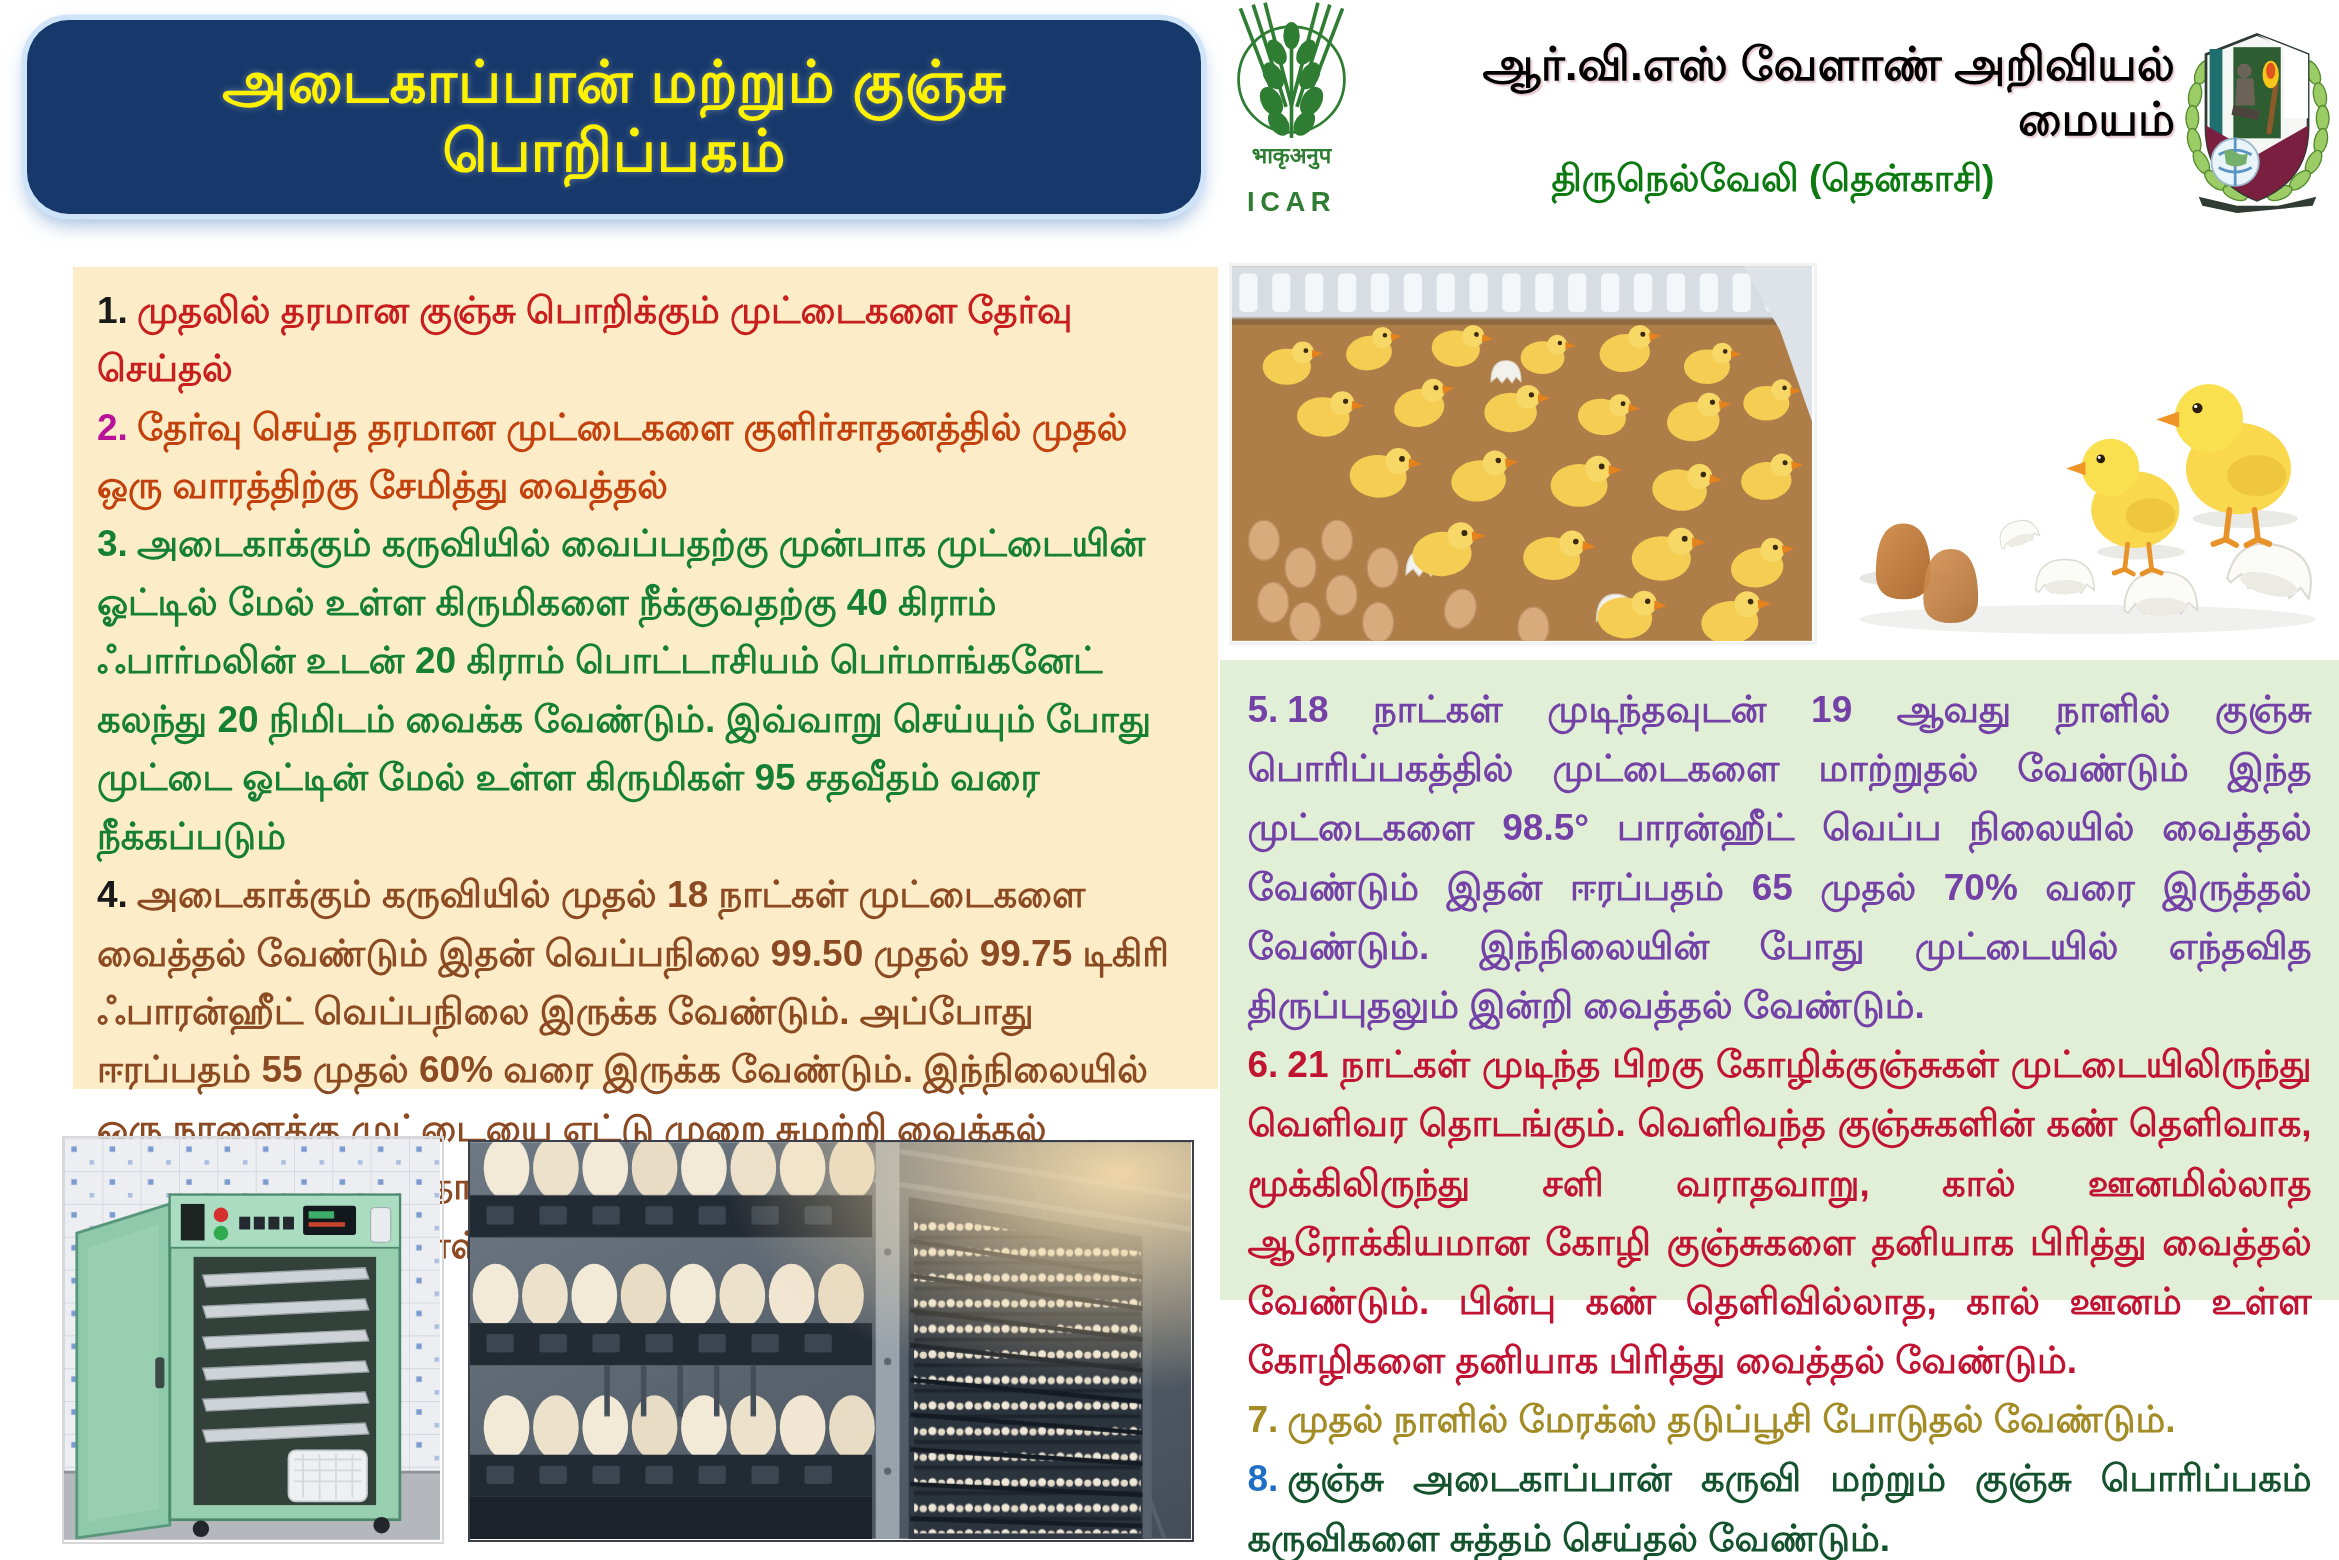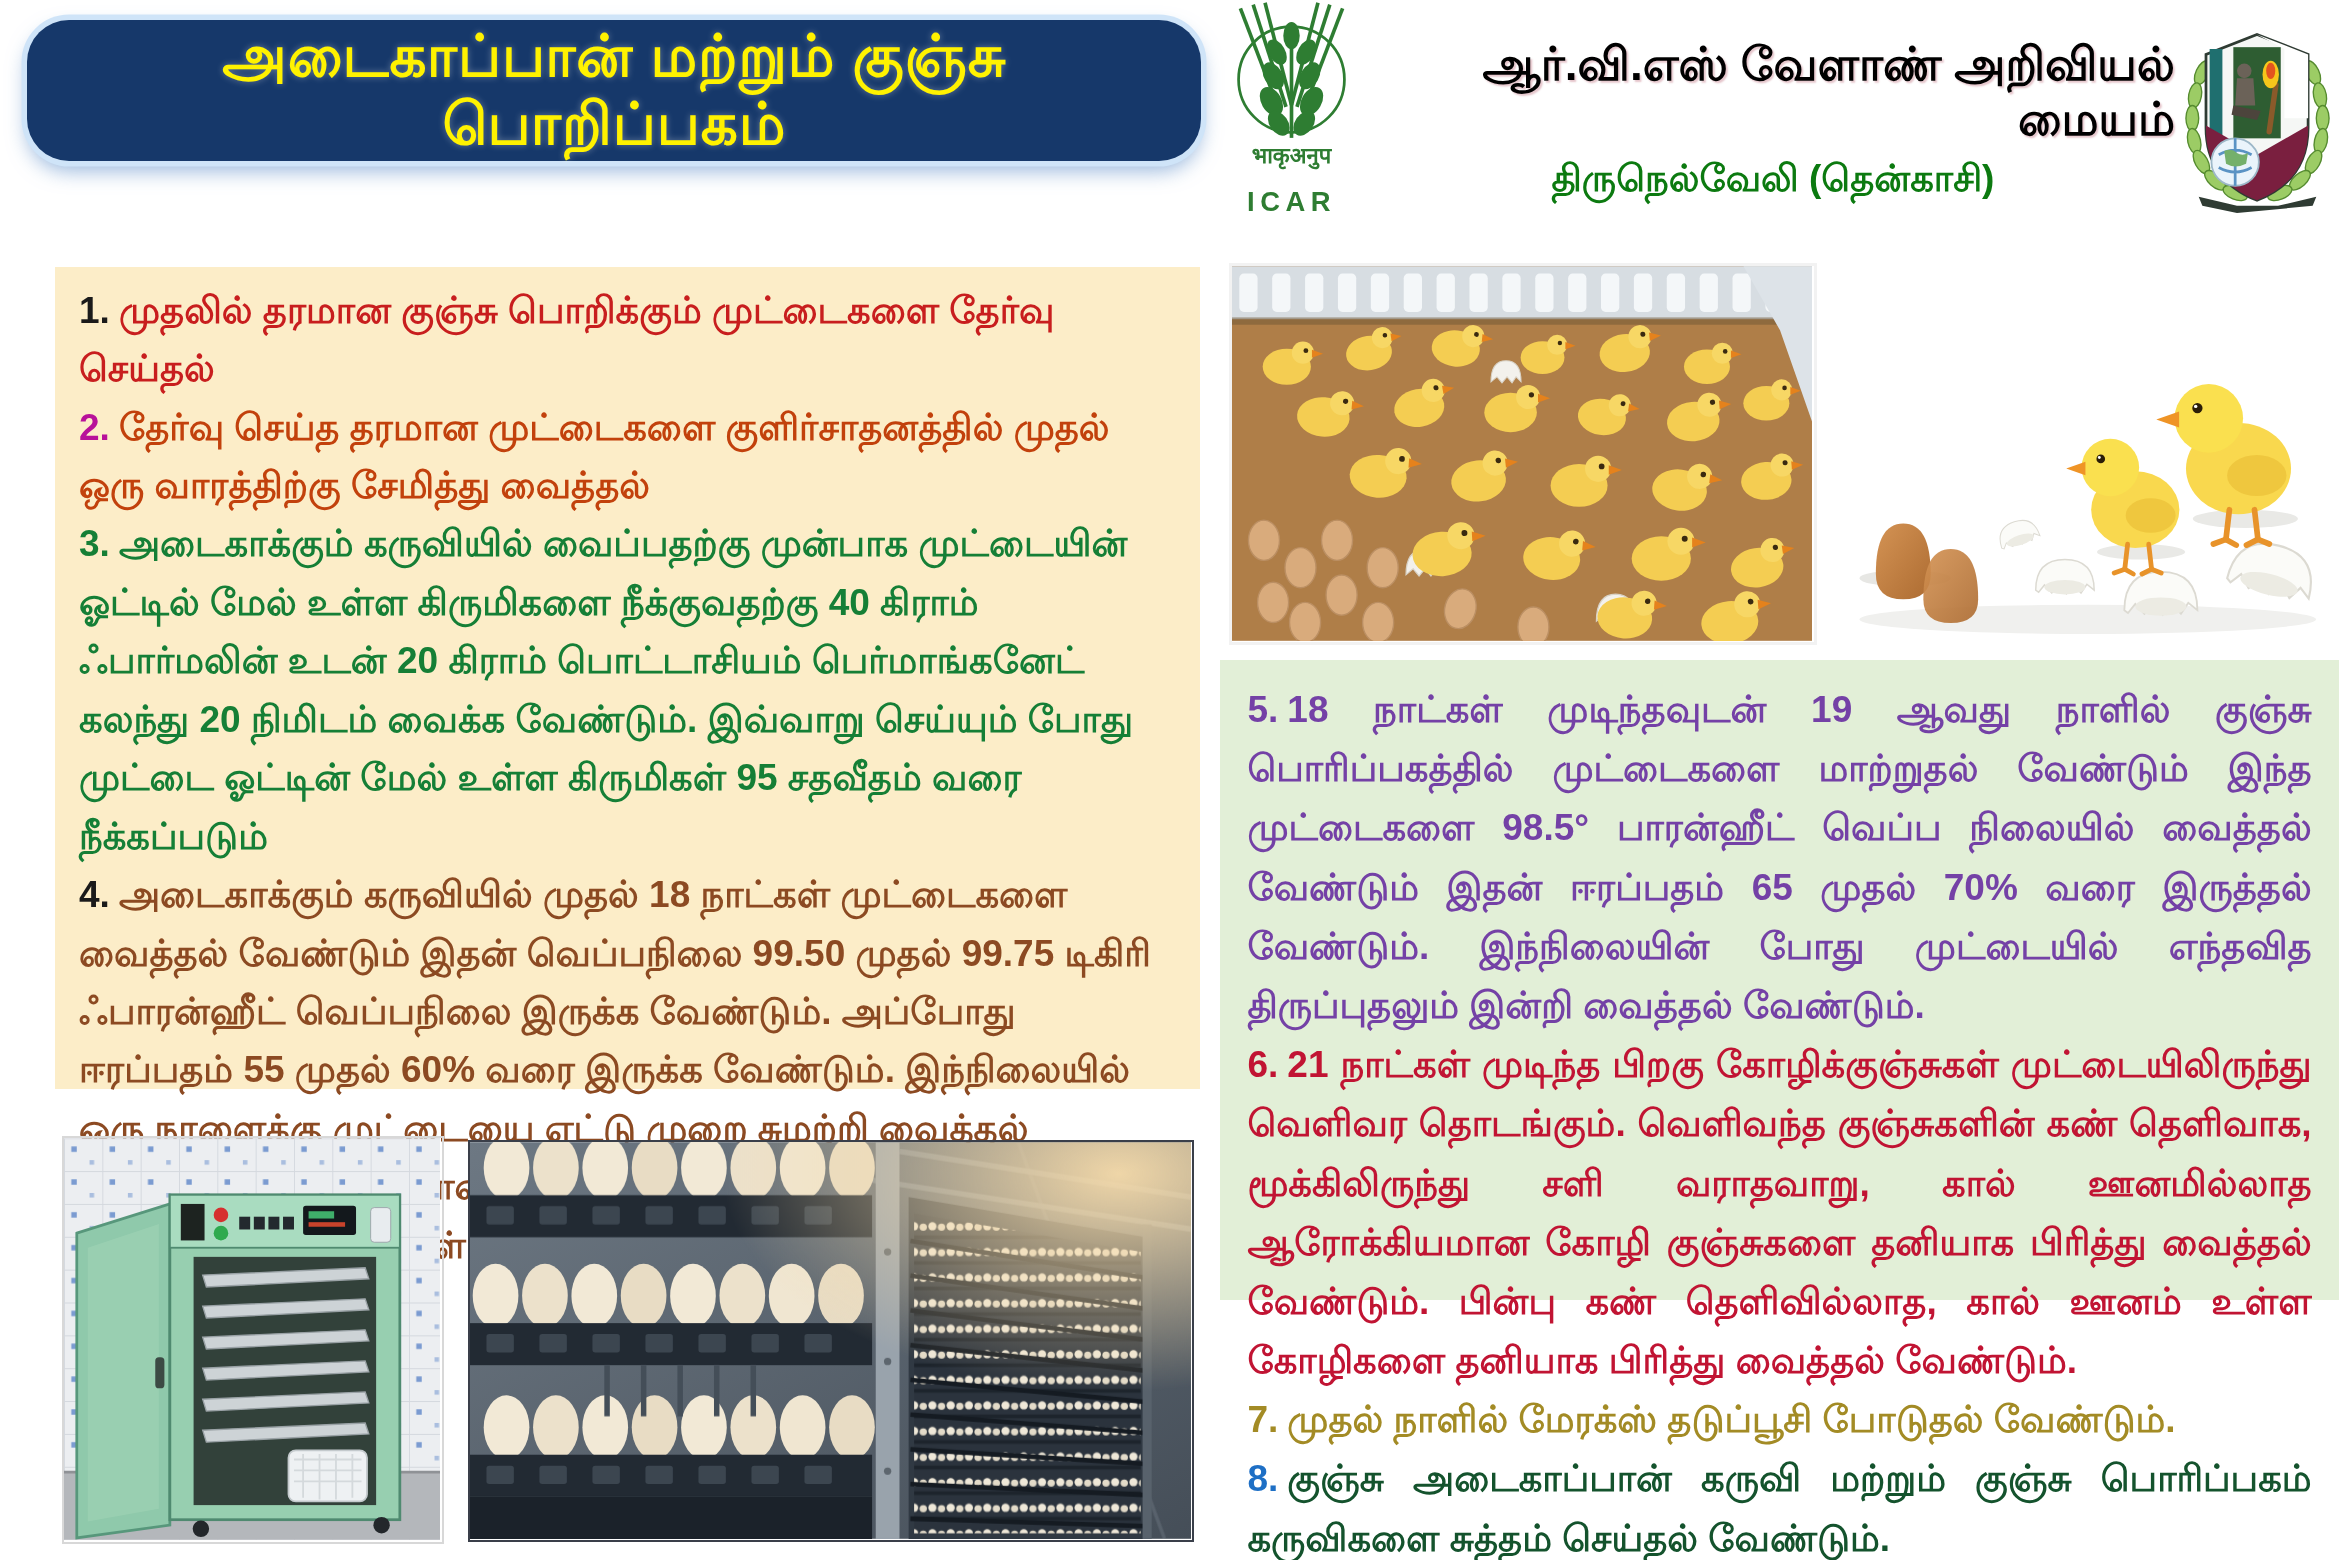"அடைகாப்பான் மற்றும் குஞ்சு" .title-box { height: 141px -> 194px }
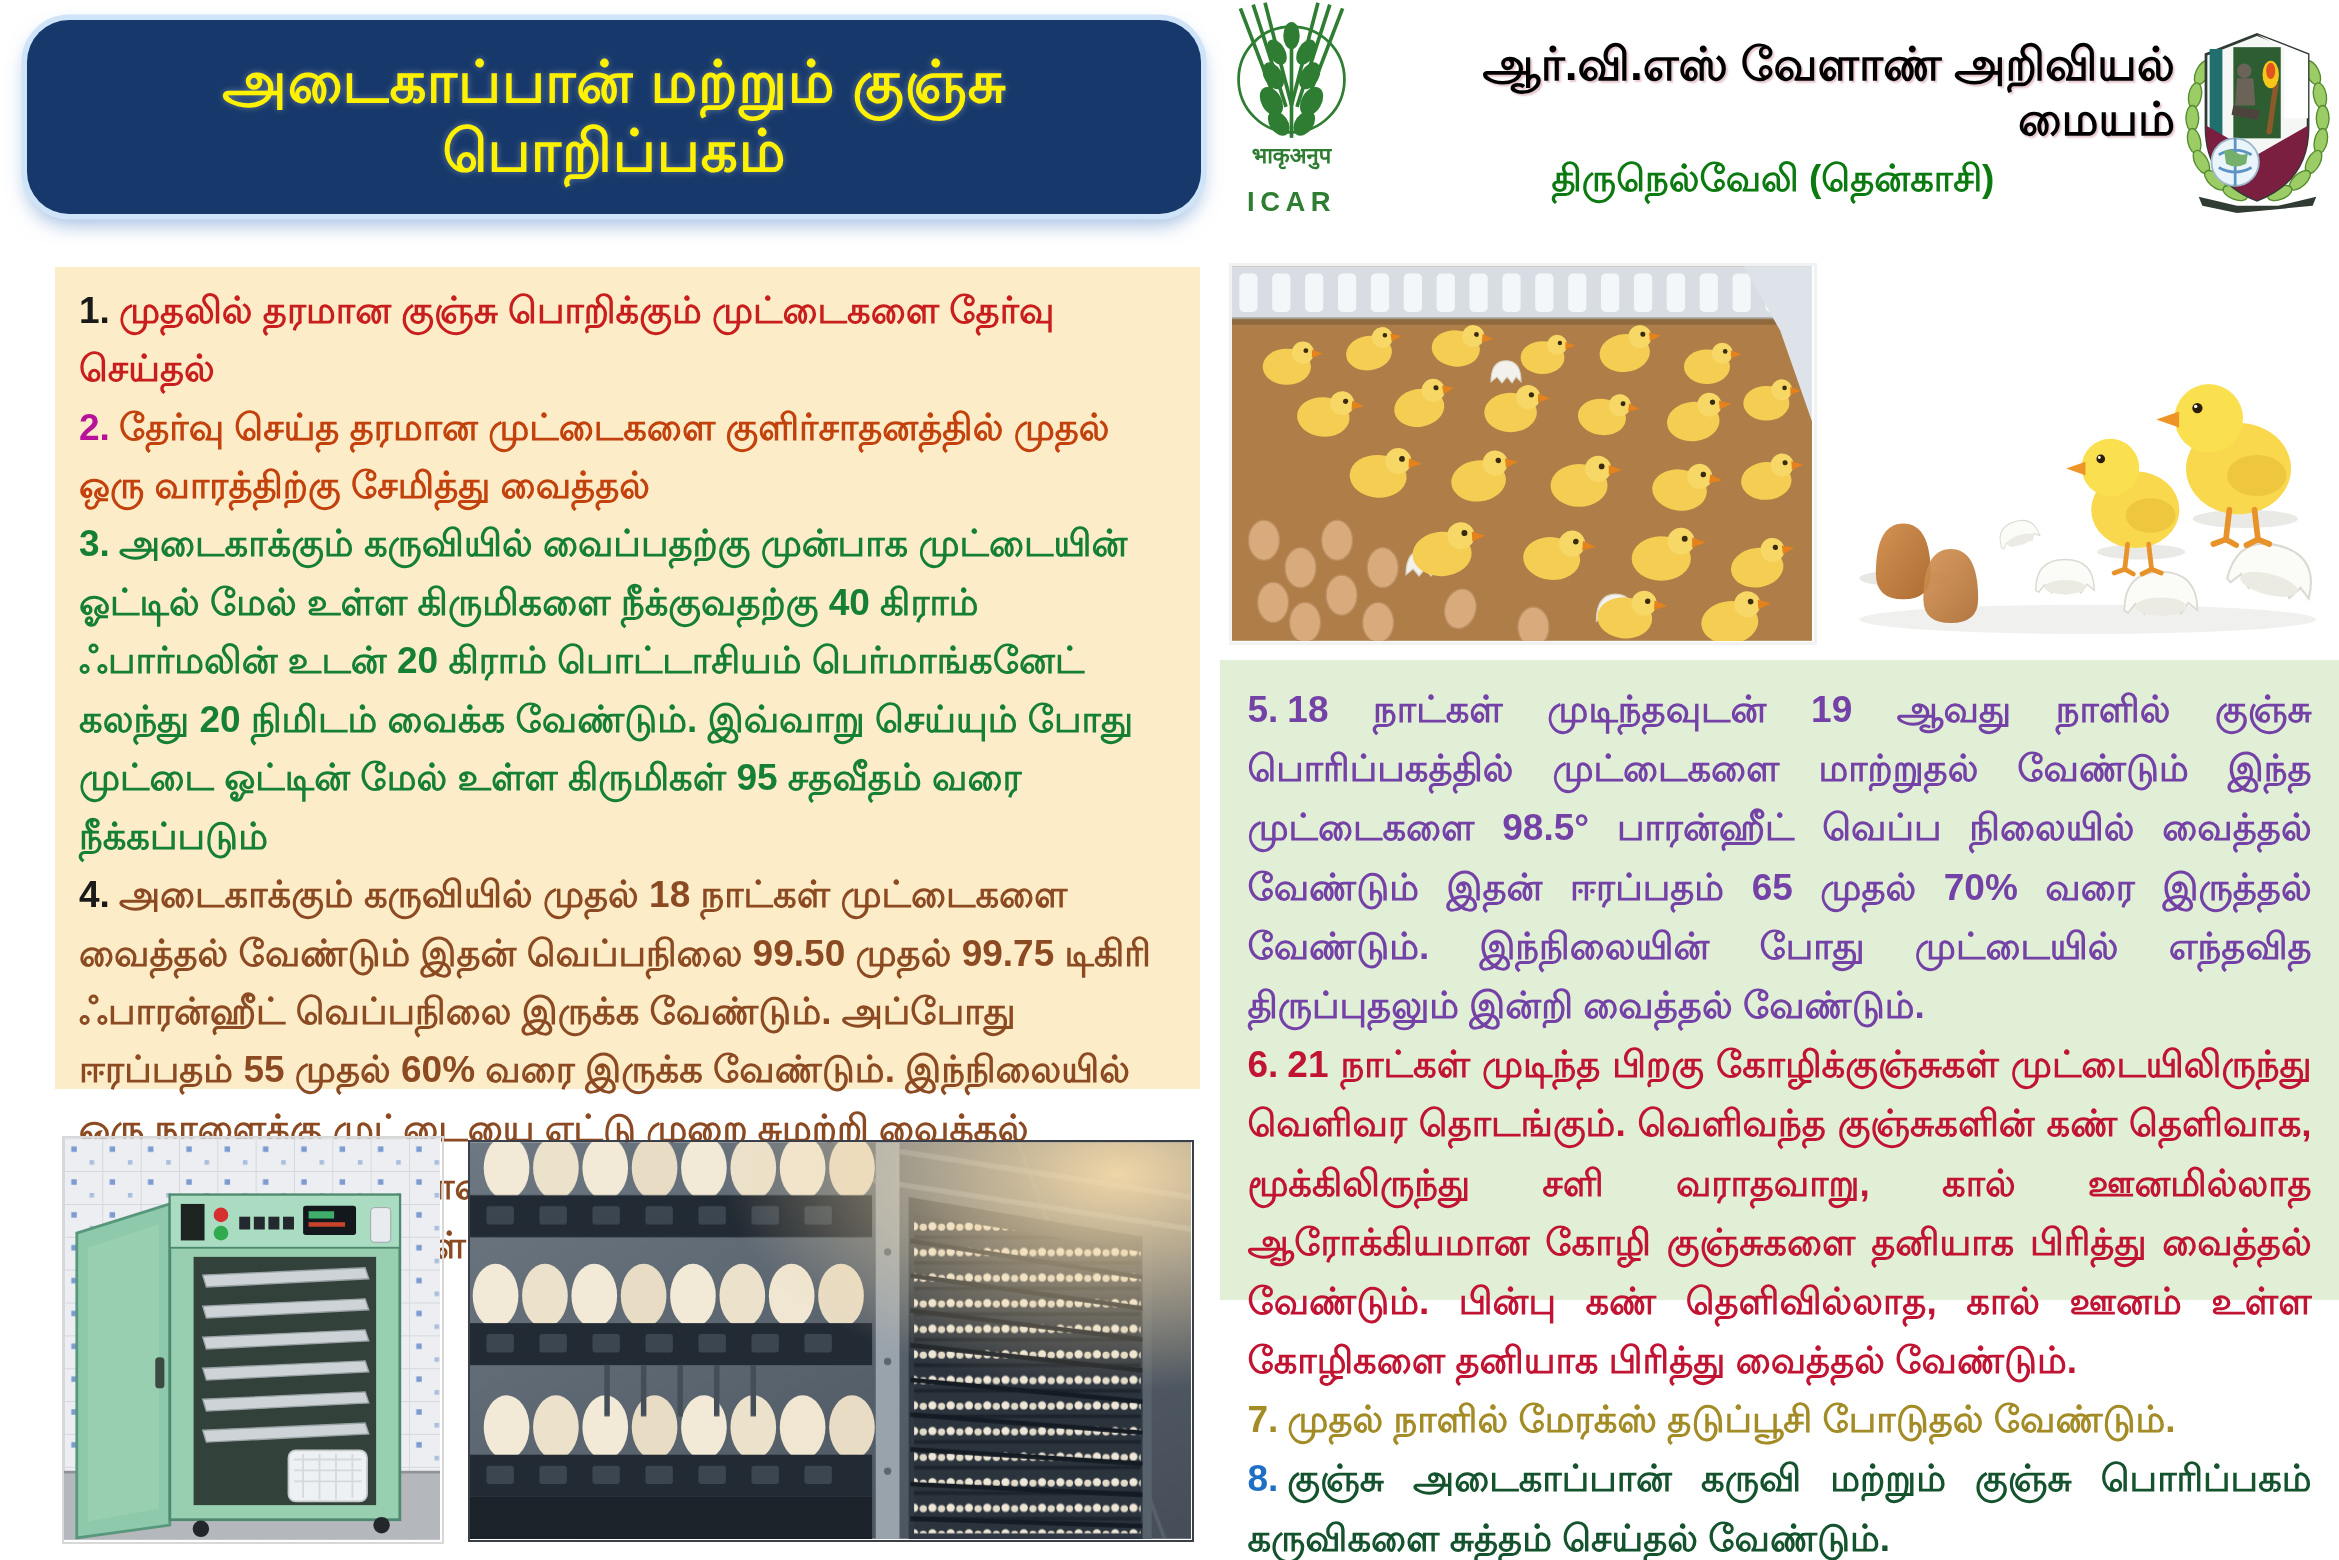"1. முதலில் தரமான குஞ்சு பொறிக்கும்" .panel-left { left: 55px -> 73px }
